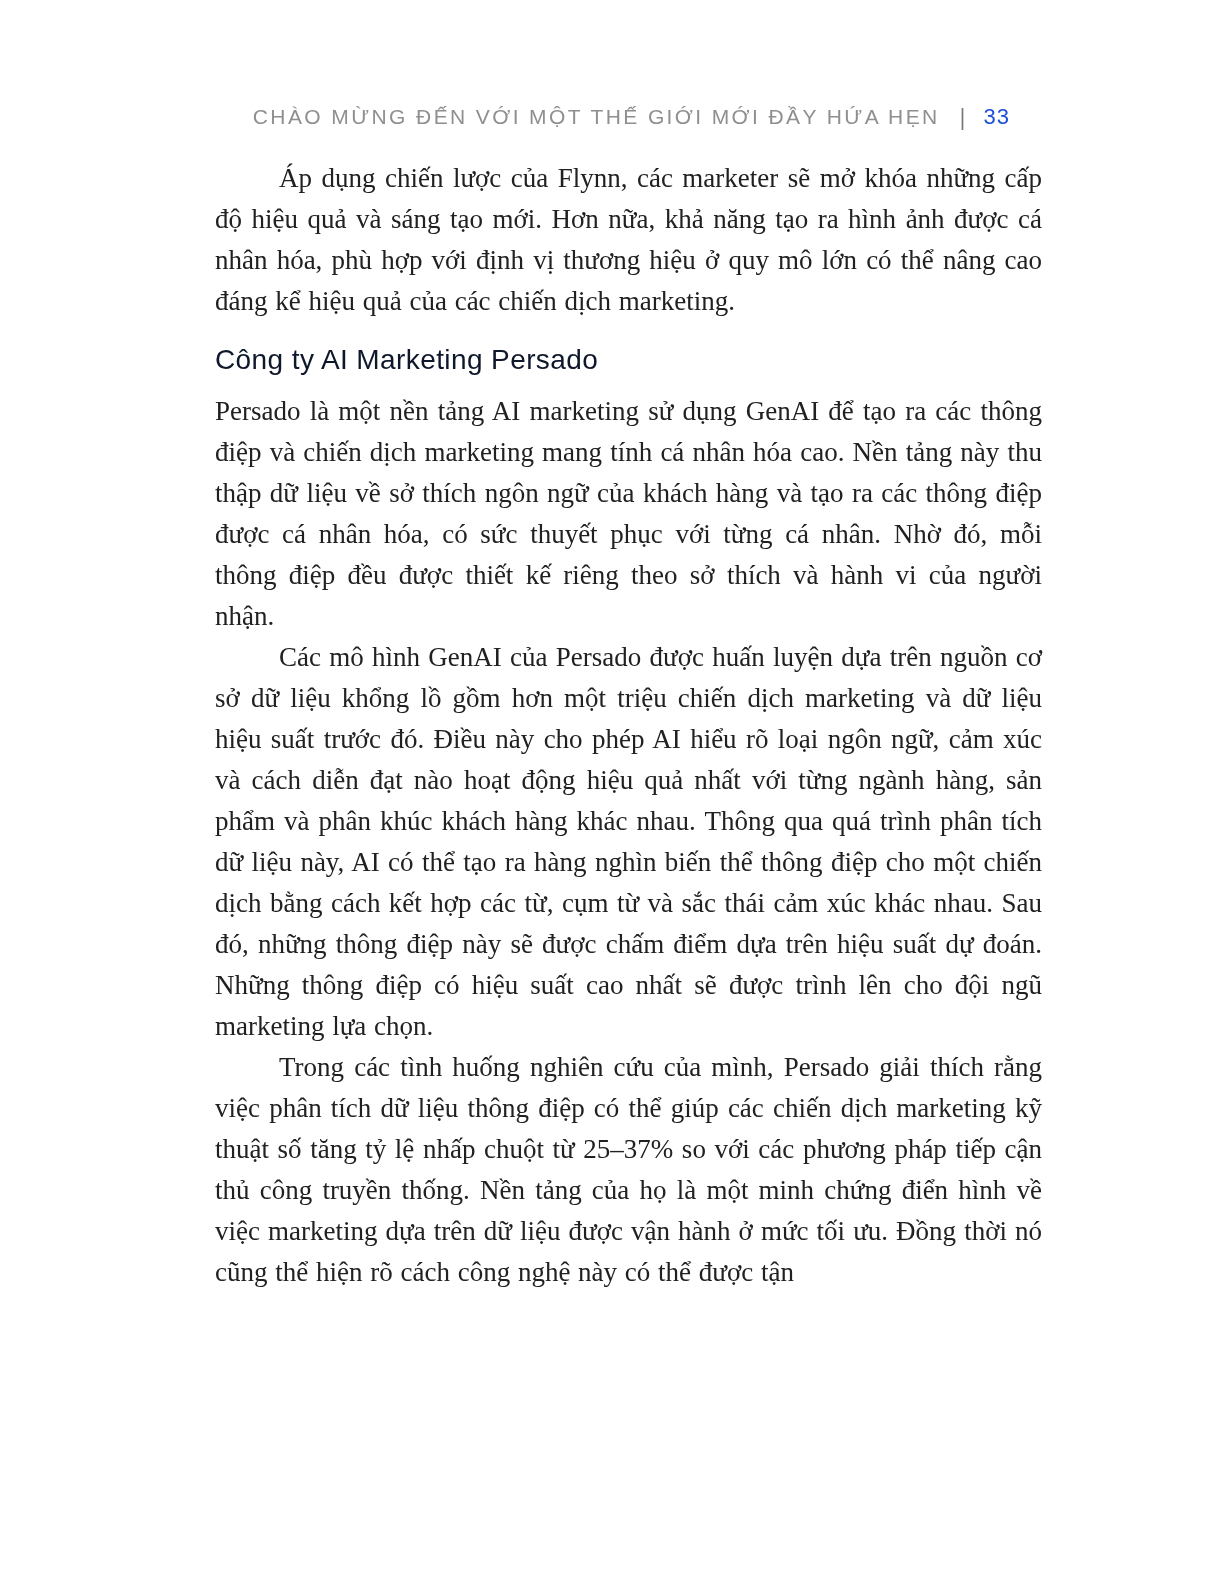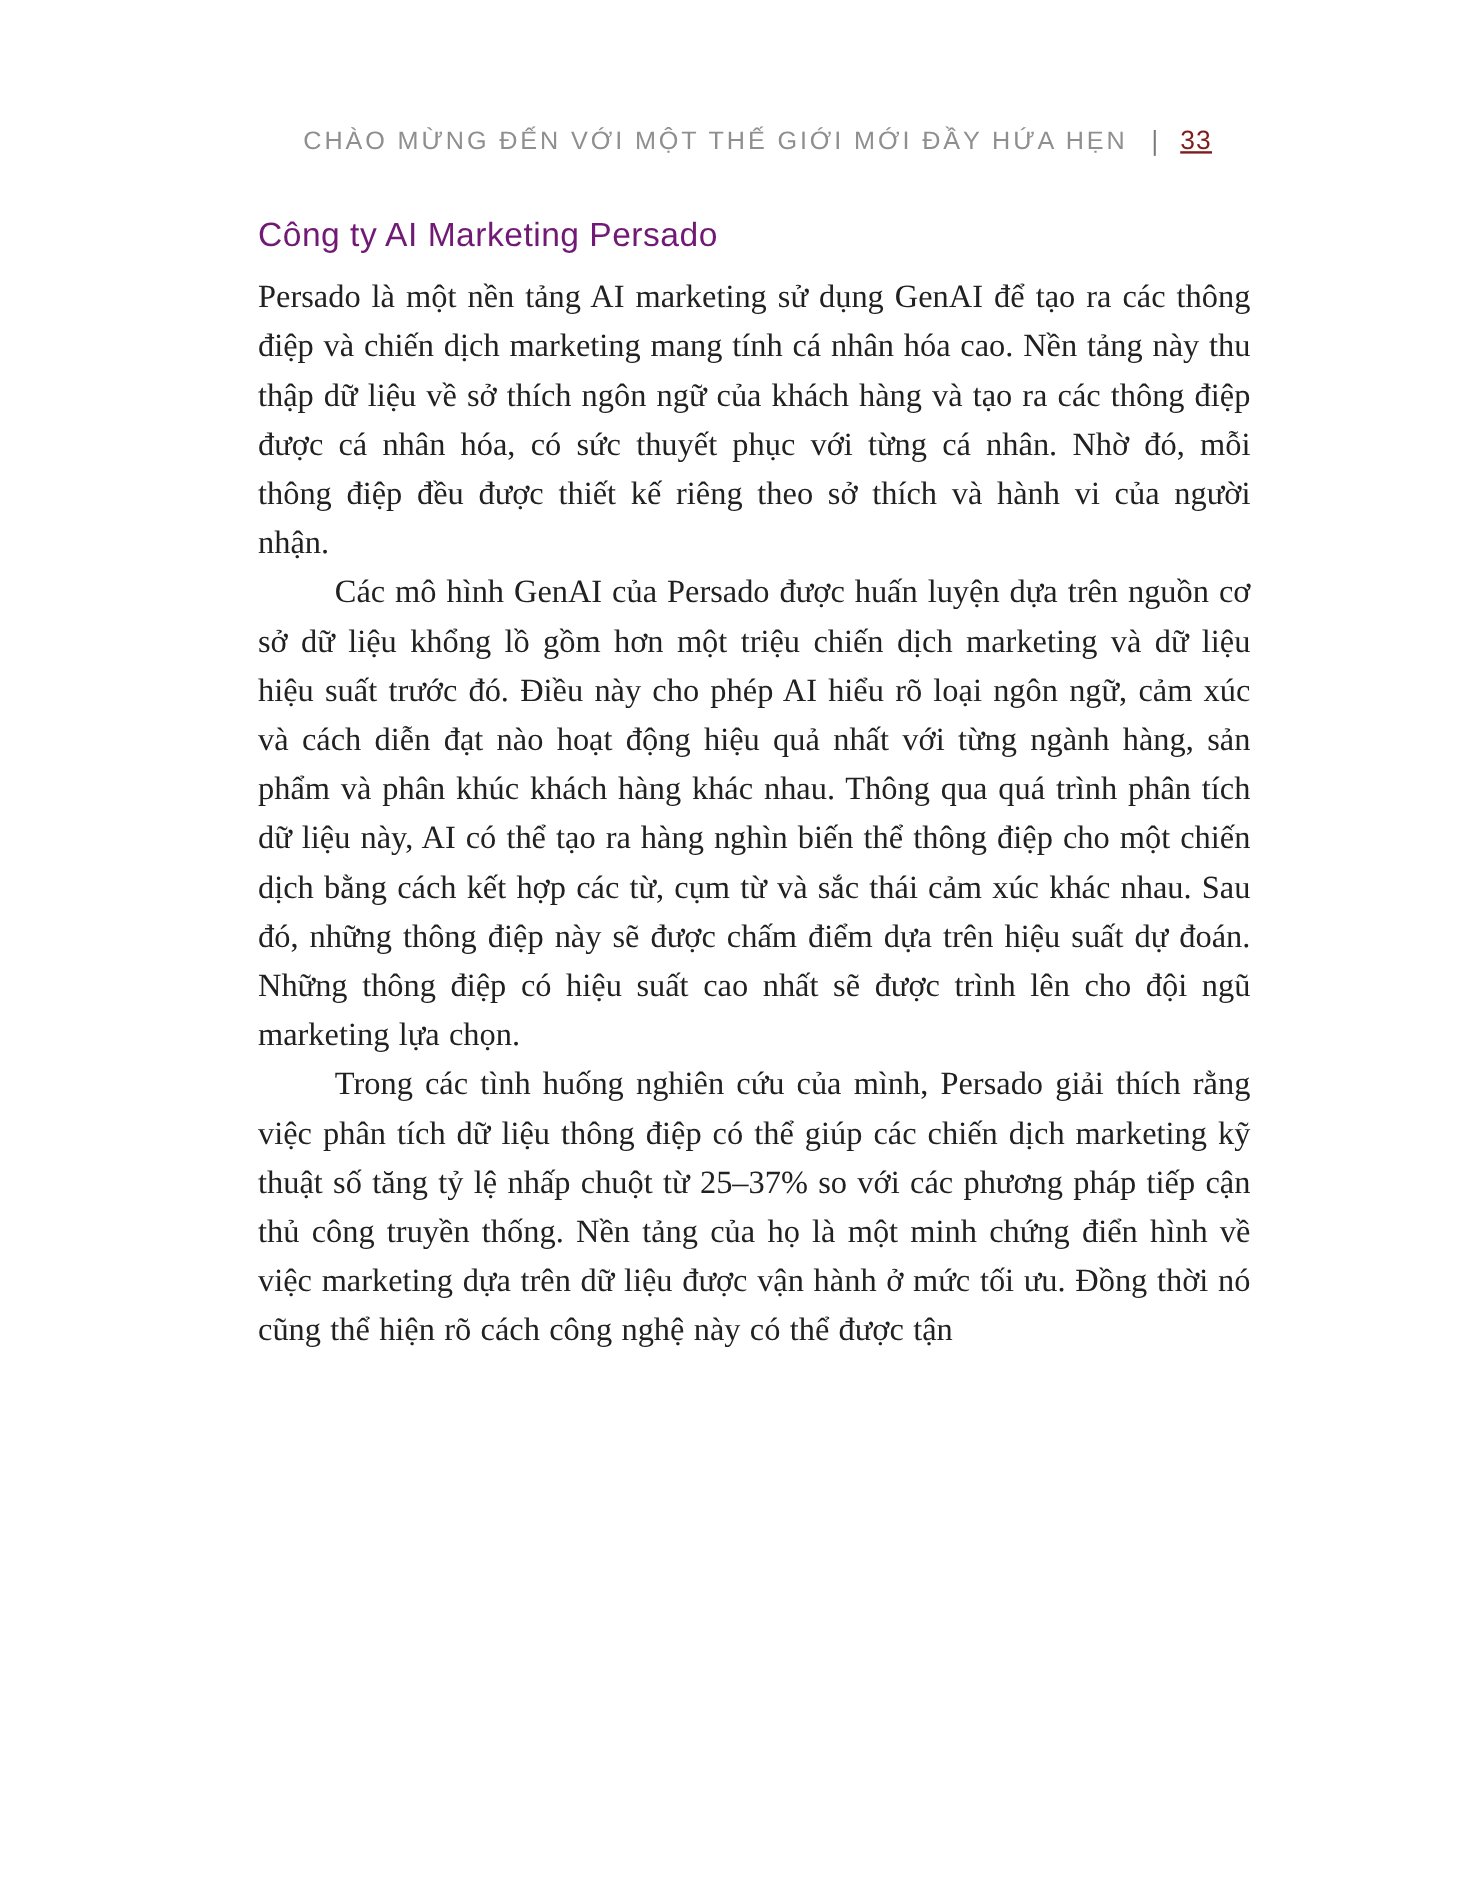"33" .rh-num { color: #7f1d1d -> #1d4ed8; text-decoration: underline -> none }
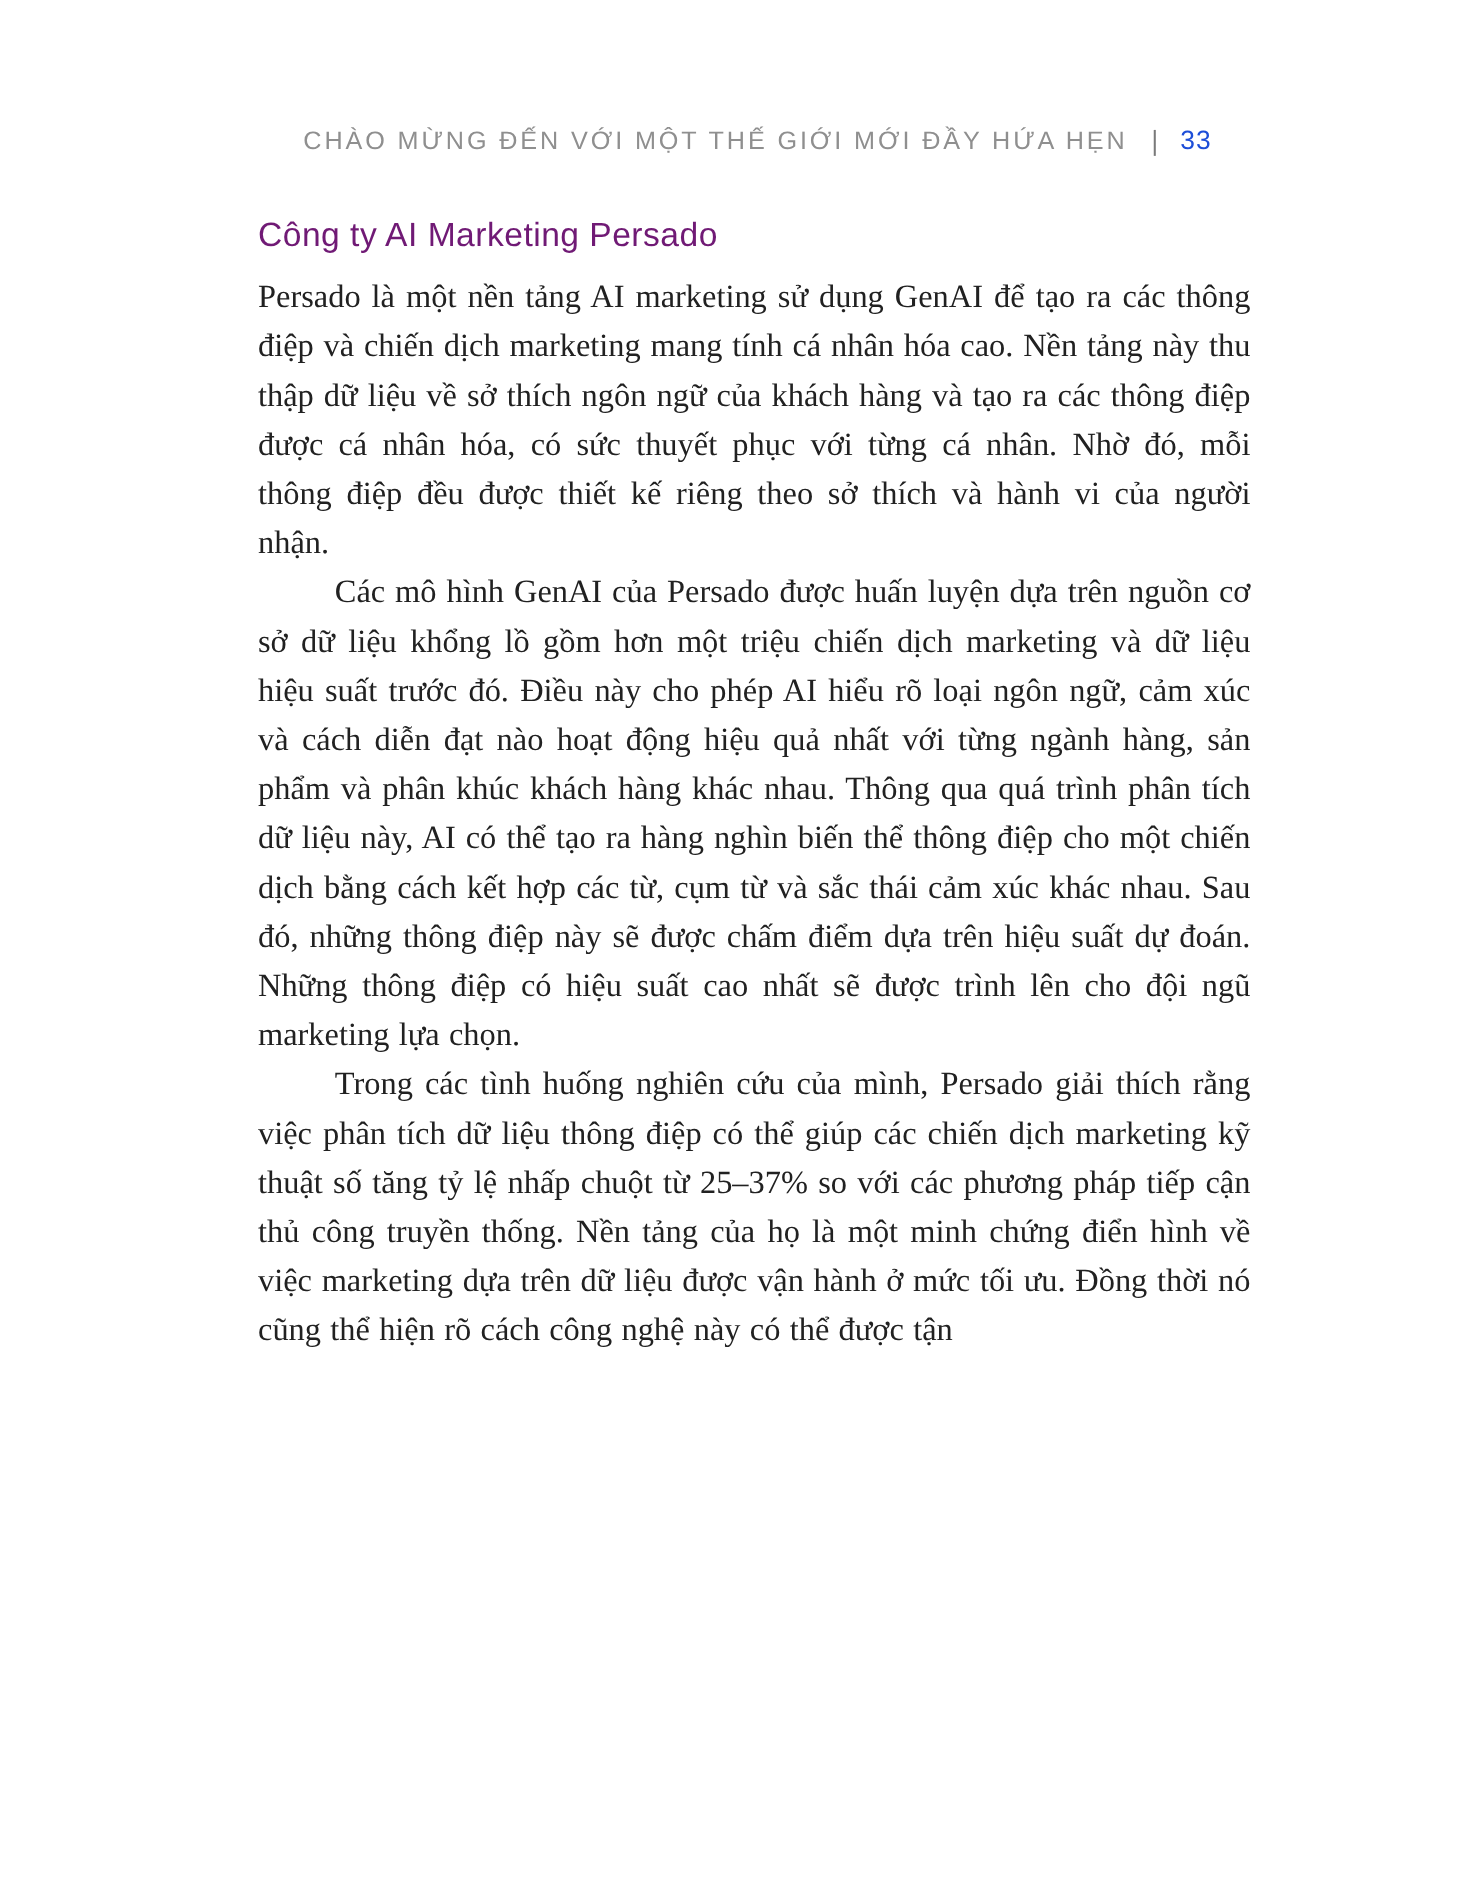"Áp dụng chiến lược của" p.para { html: none -> <p>Áp dụng chiến lược của Flynn, các marketer sẽ mở khóa những cấp độ hiệu quả và sáng tạo mới. Hơn nữa, khả năng tạo ra hình ảnh được cá nhân hóa, phù hợp với định vị thương hiệu ở quy mô lớn có thể nâng cao đáng kể hiệu quả của các chiến dịch marketing.</p> }
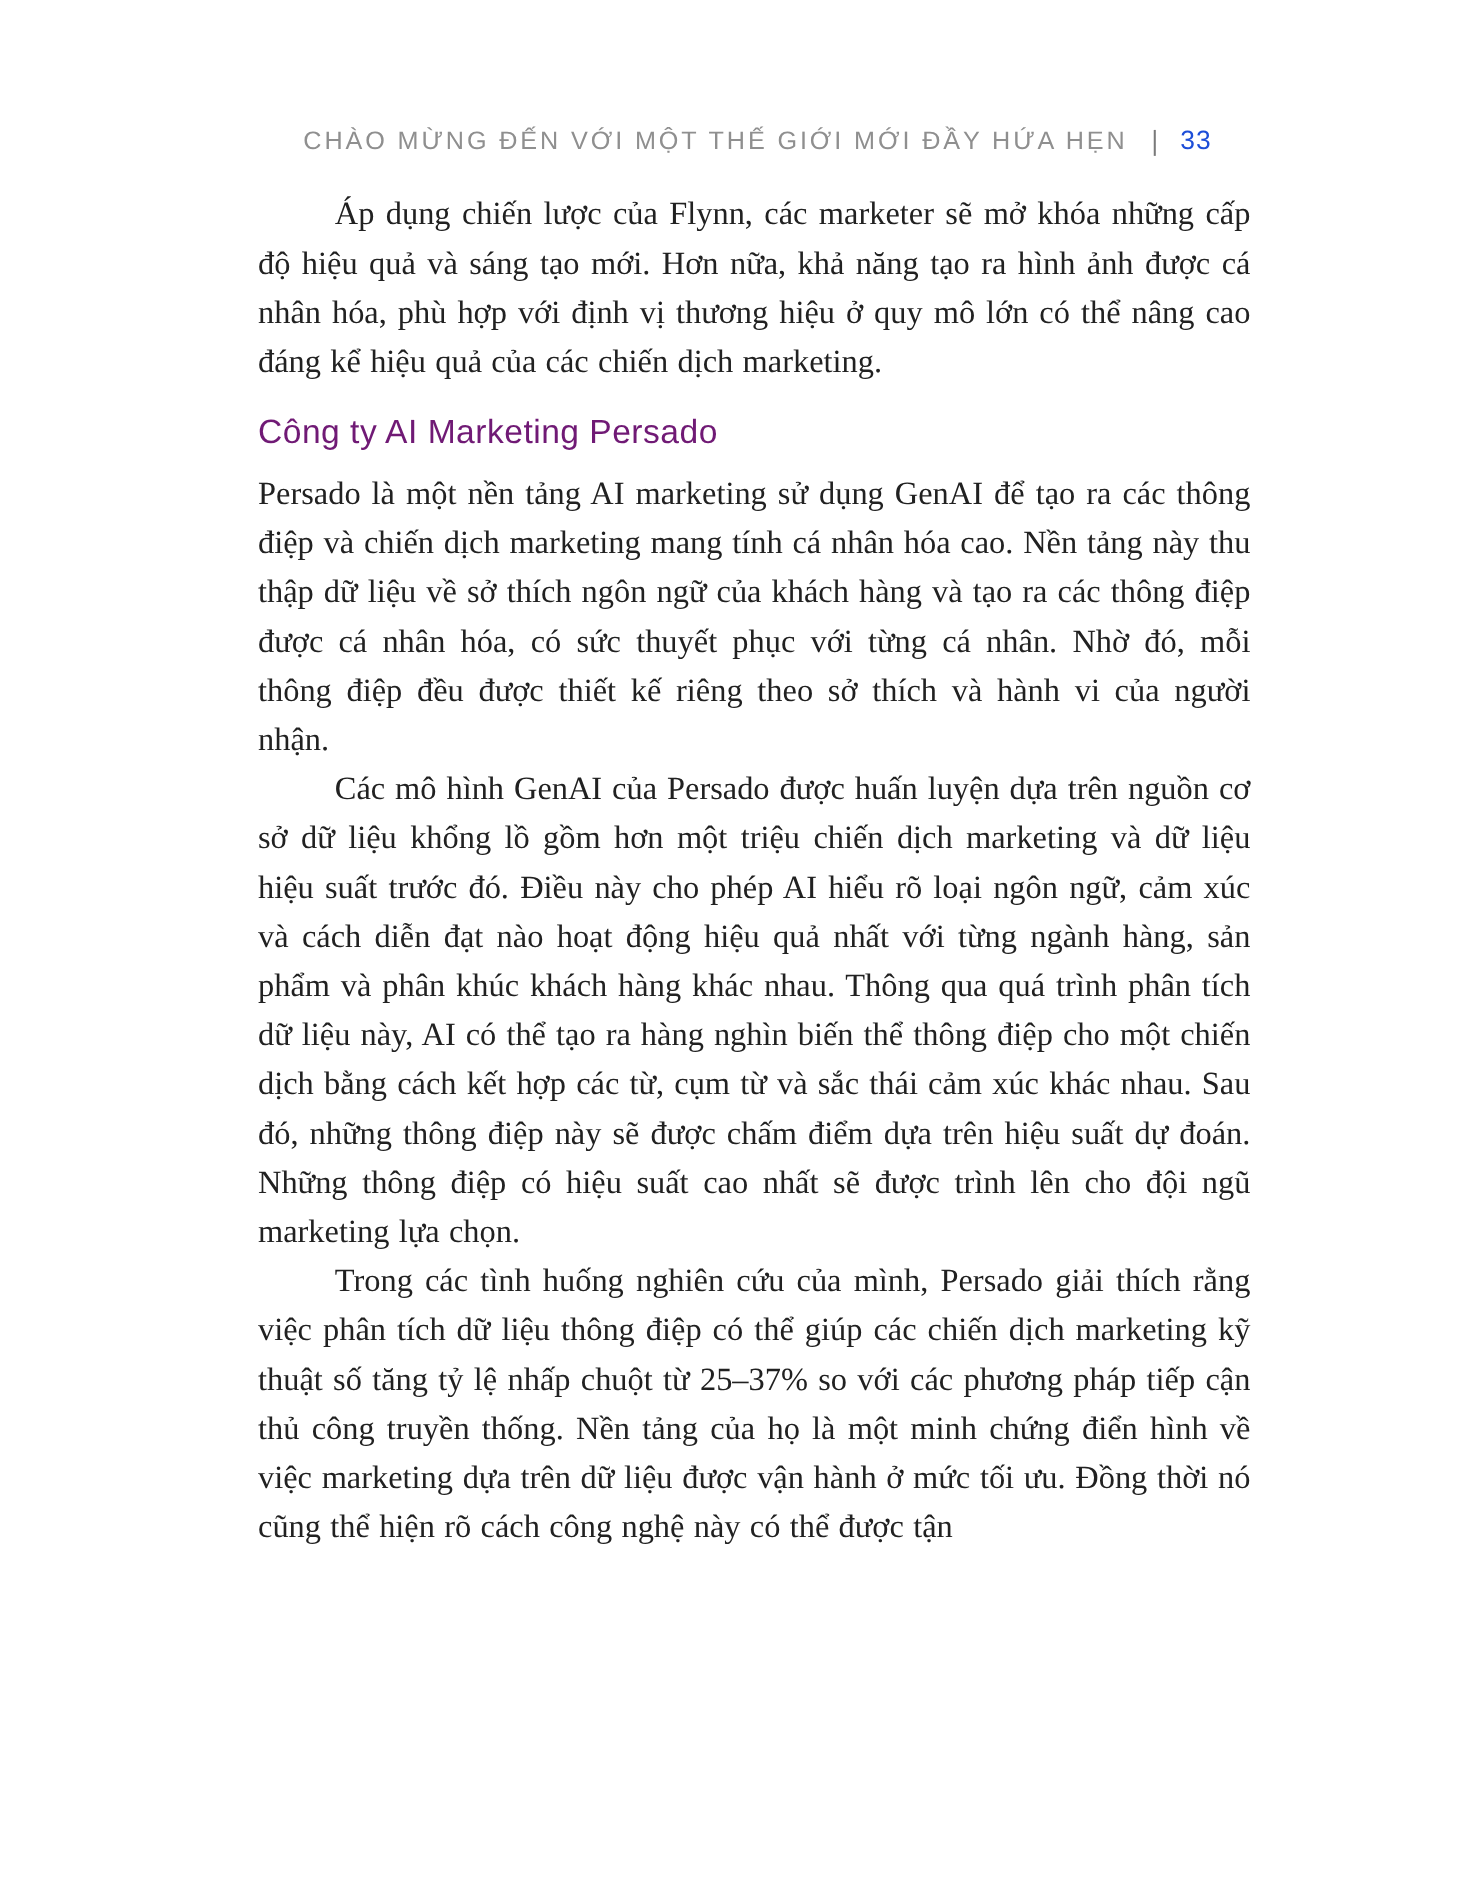"Công ty AI Marketing Persado" .subheading { color: #701a75 -> #0f172a }
